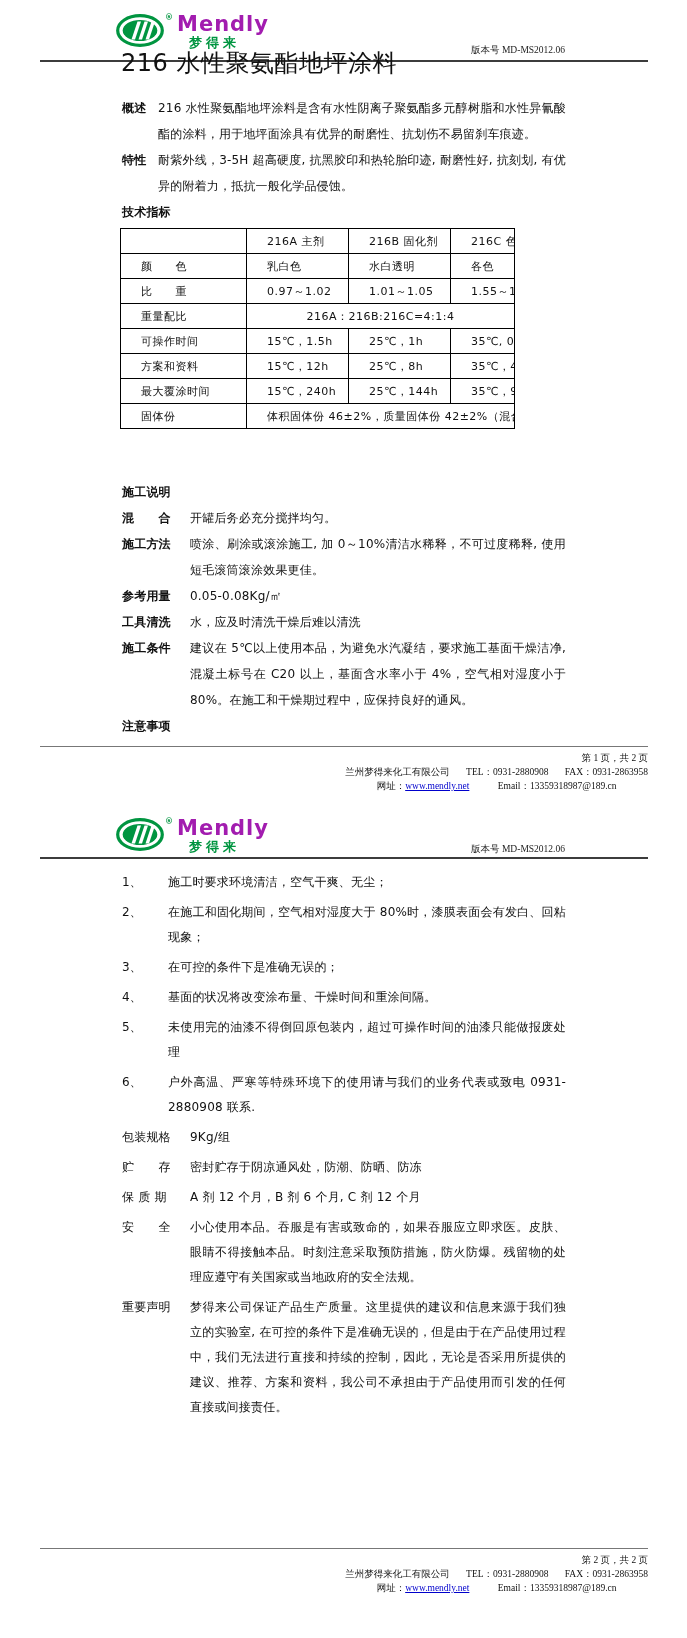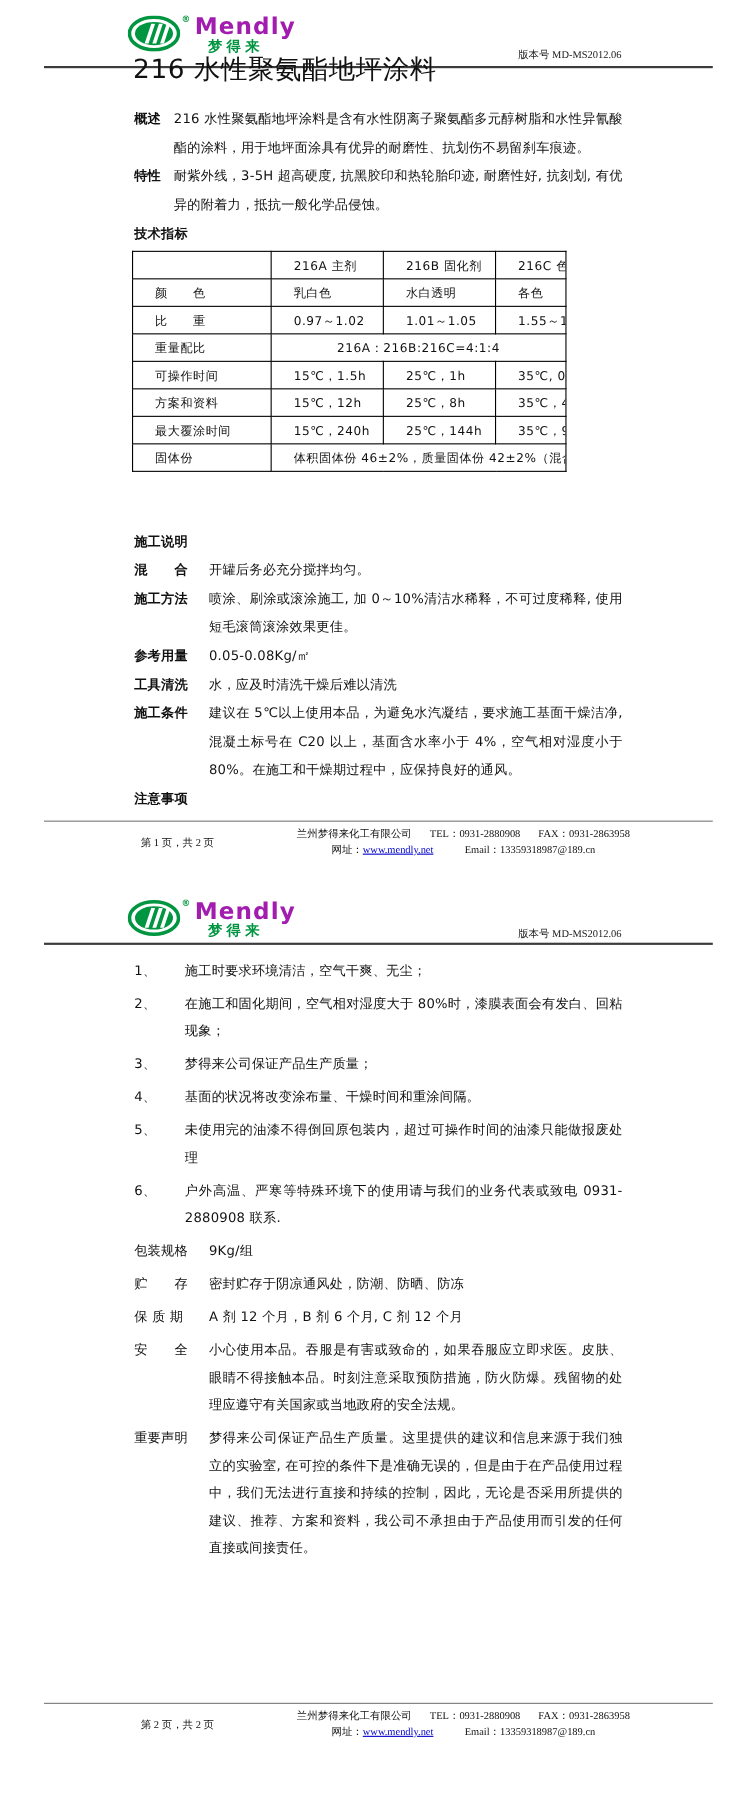"第 1 页，共 2 页" .frow { align-items: center -> flex-end; flex-direction: none -> column }
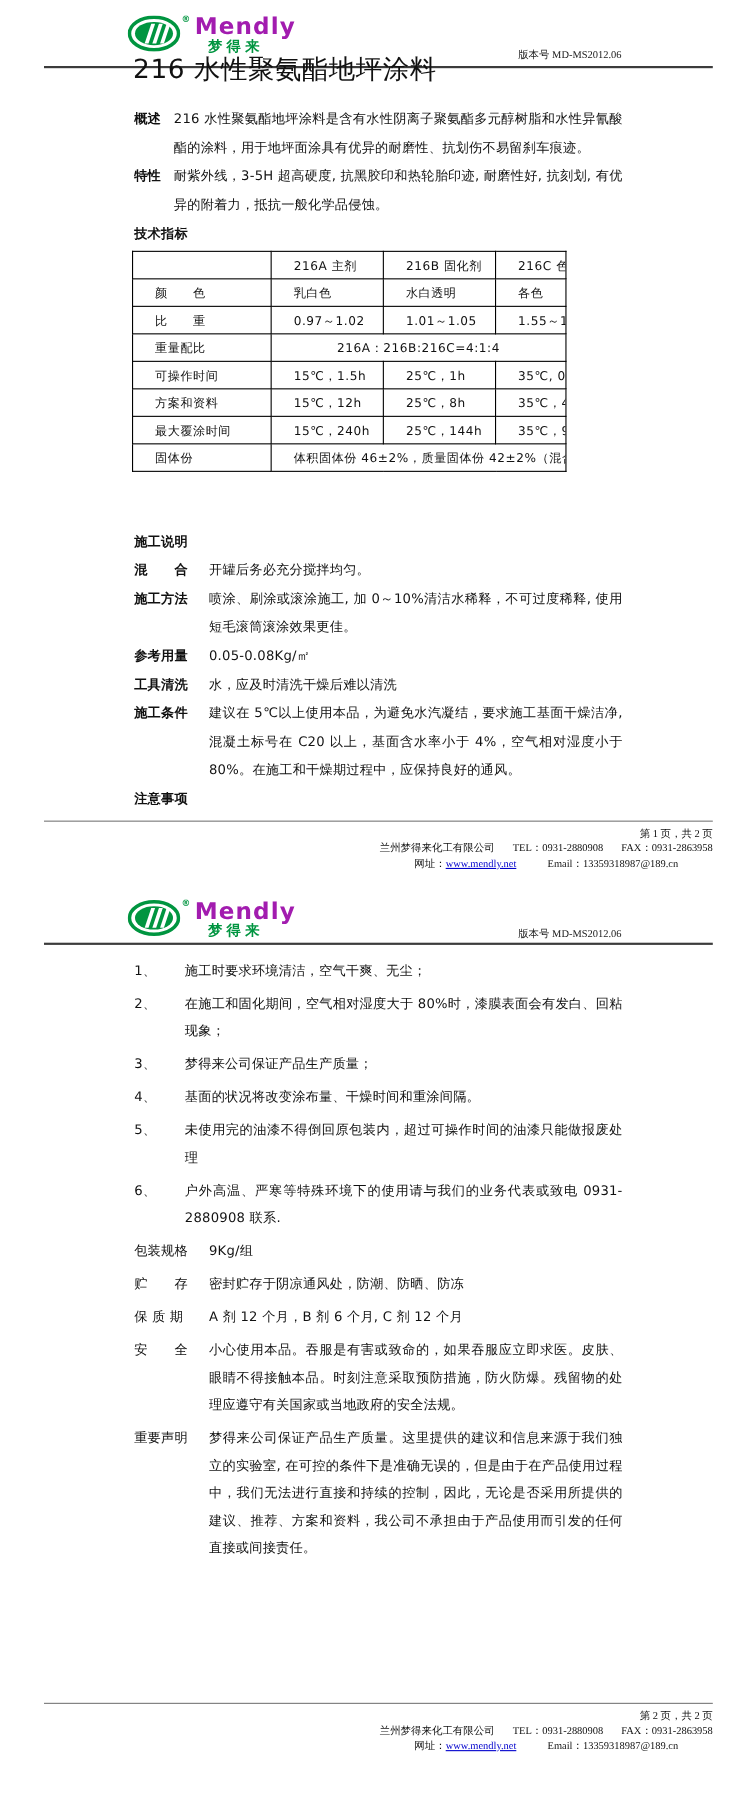"梦得来公司保证产品生产质量；" span.txt { text: 梦得来公司保证产品生产质量 -> 在可控的条件下是准确无误的 }
